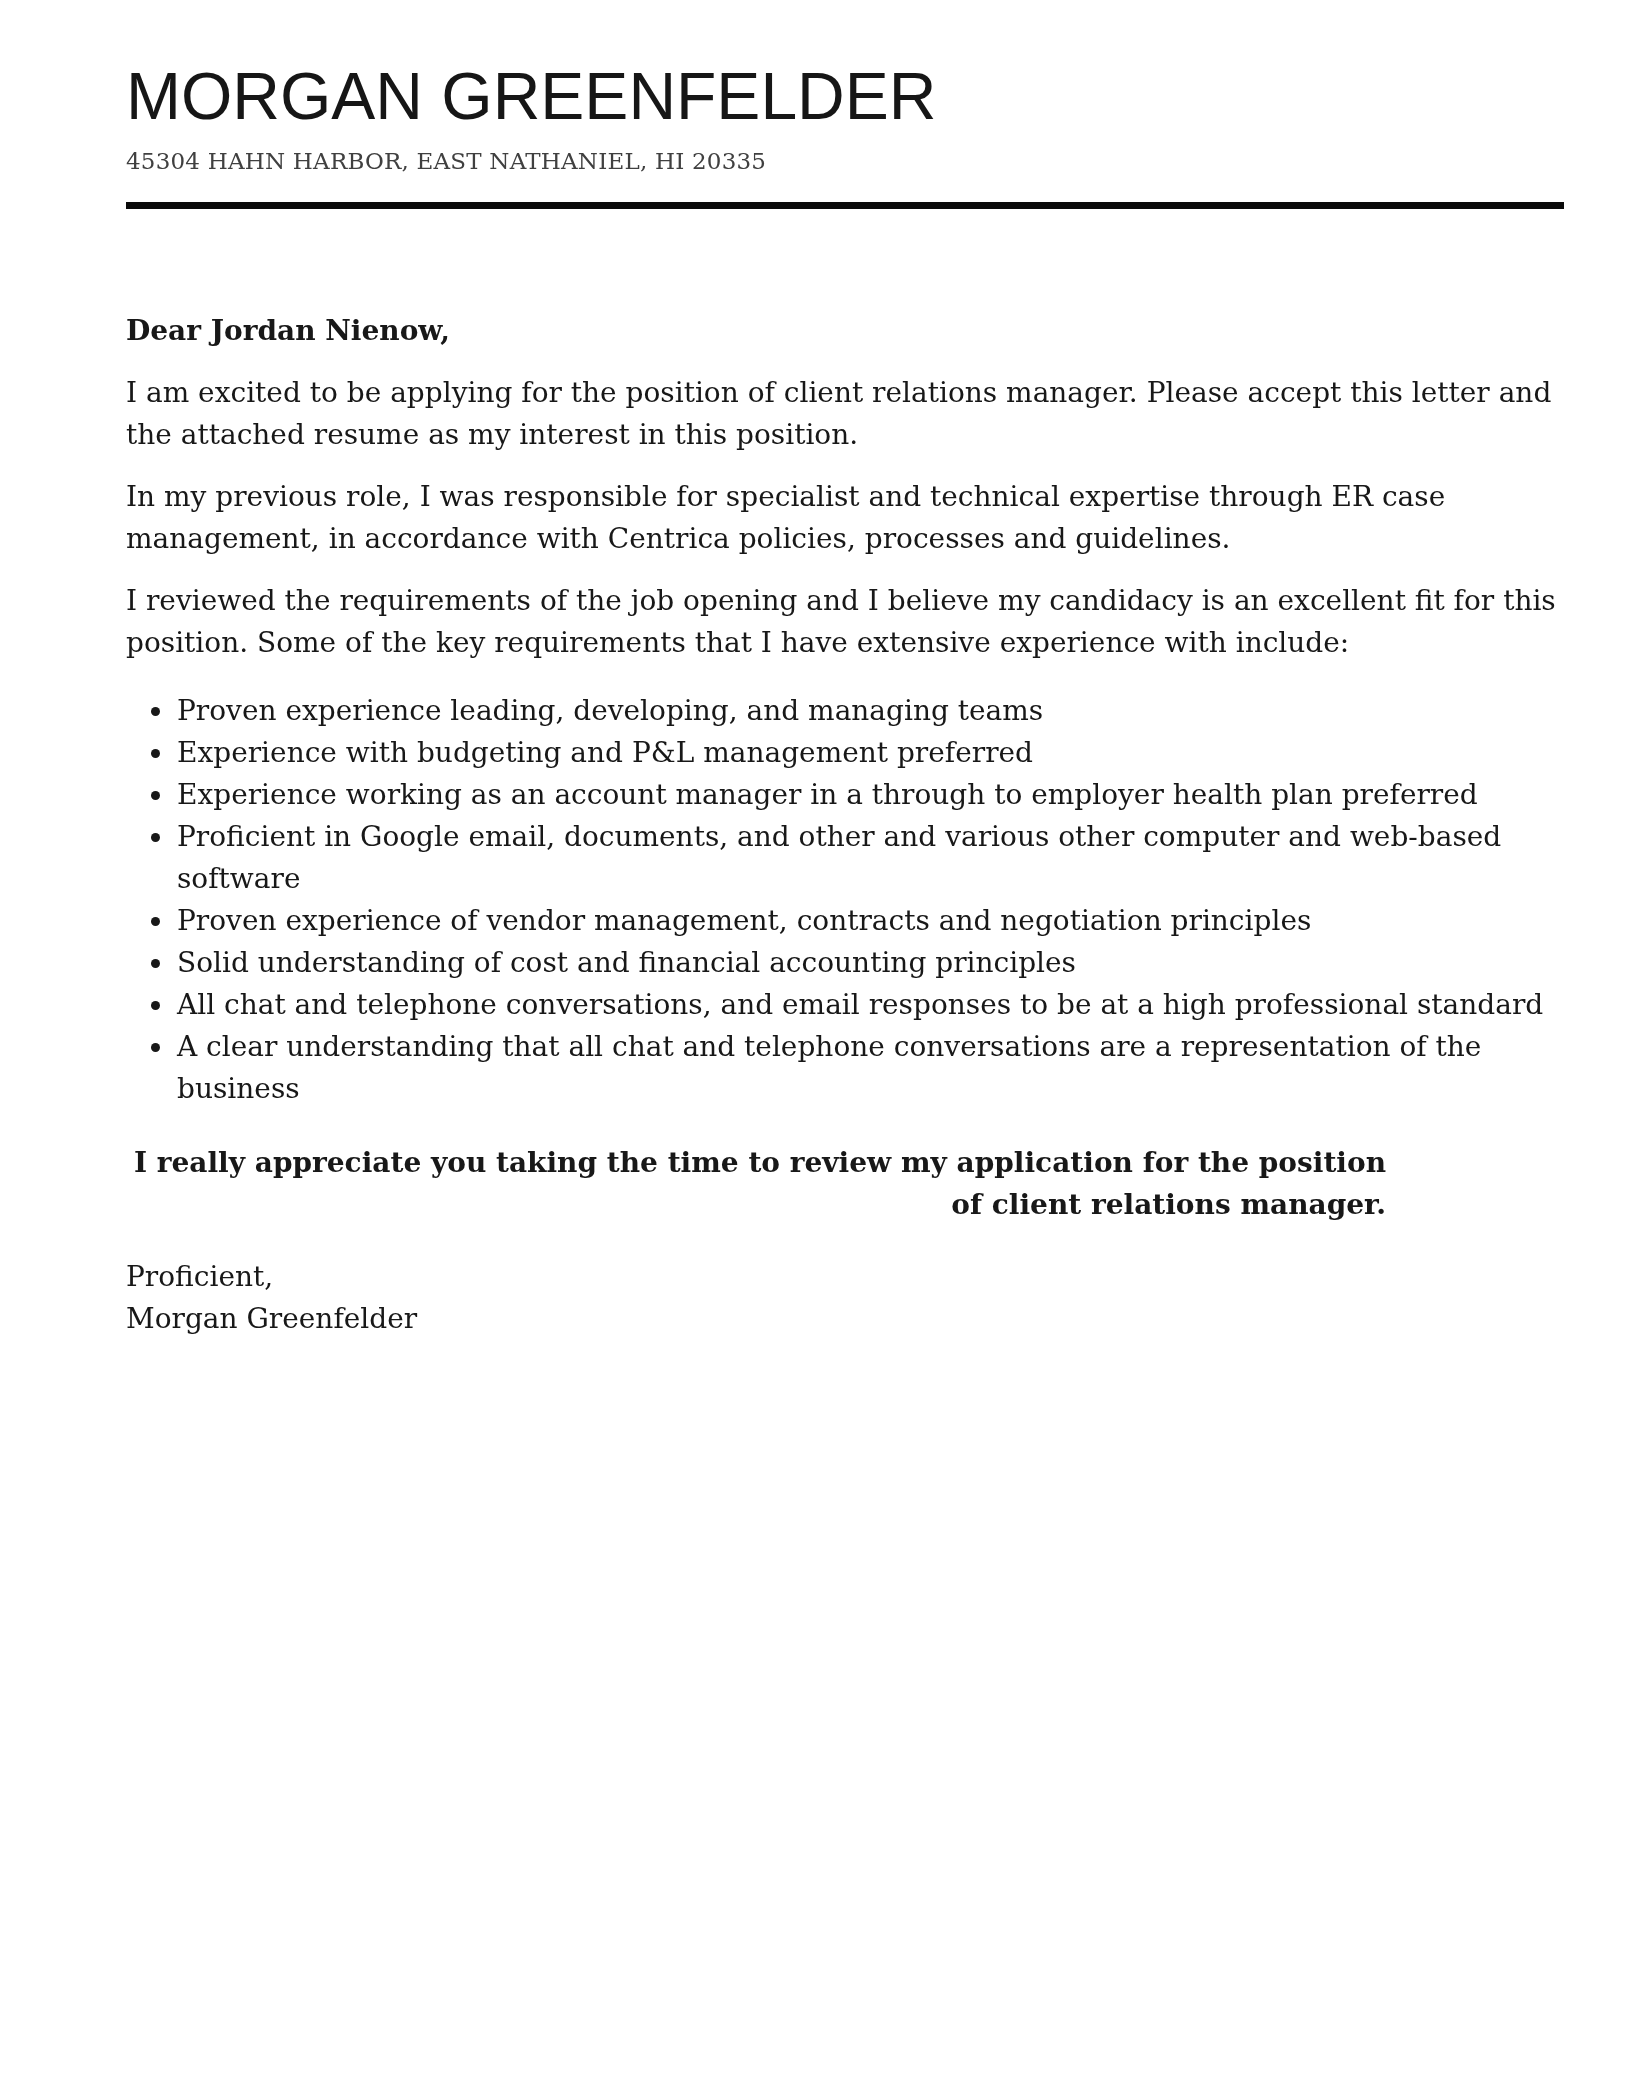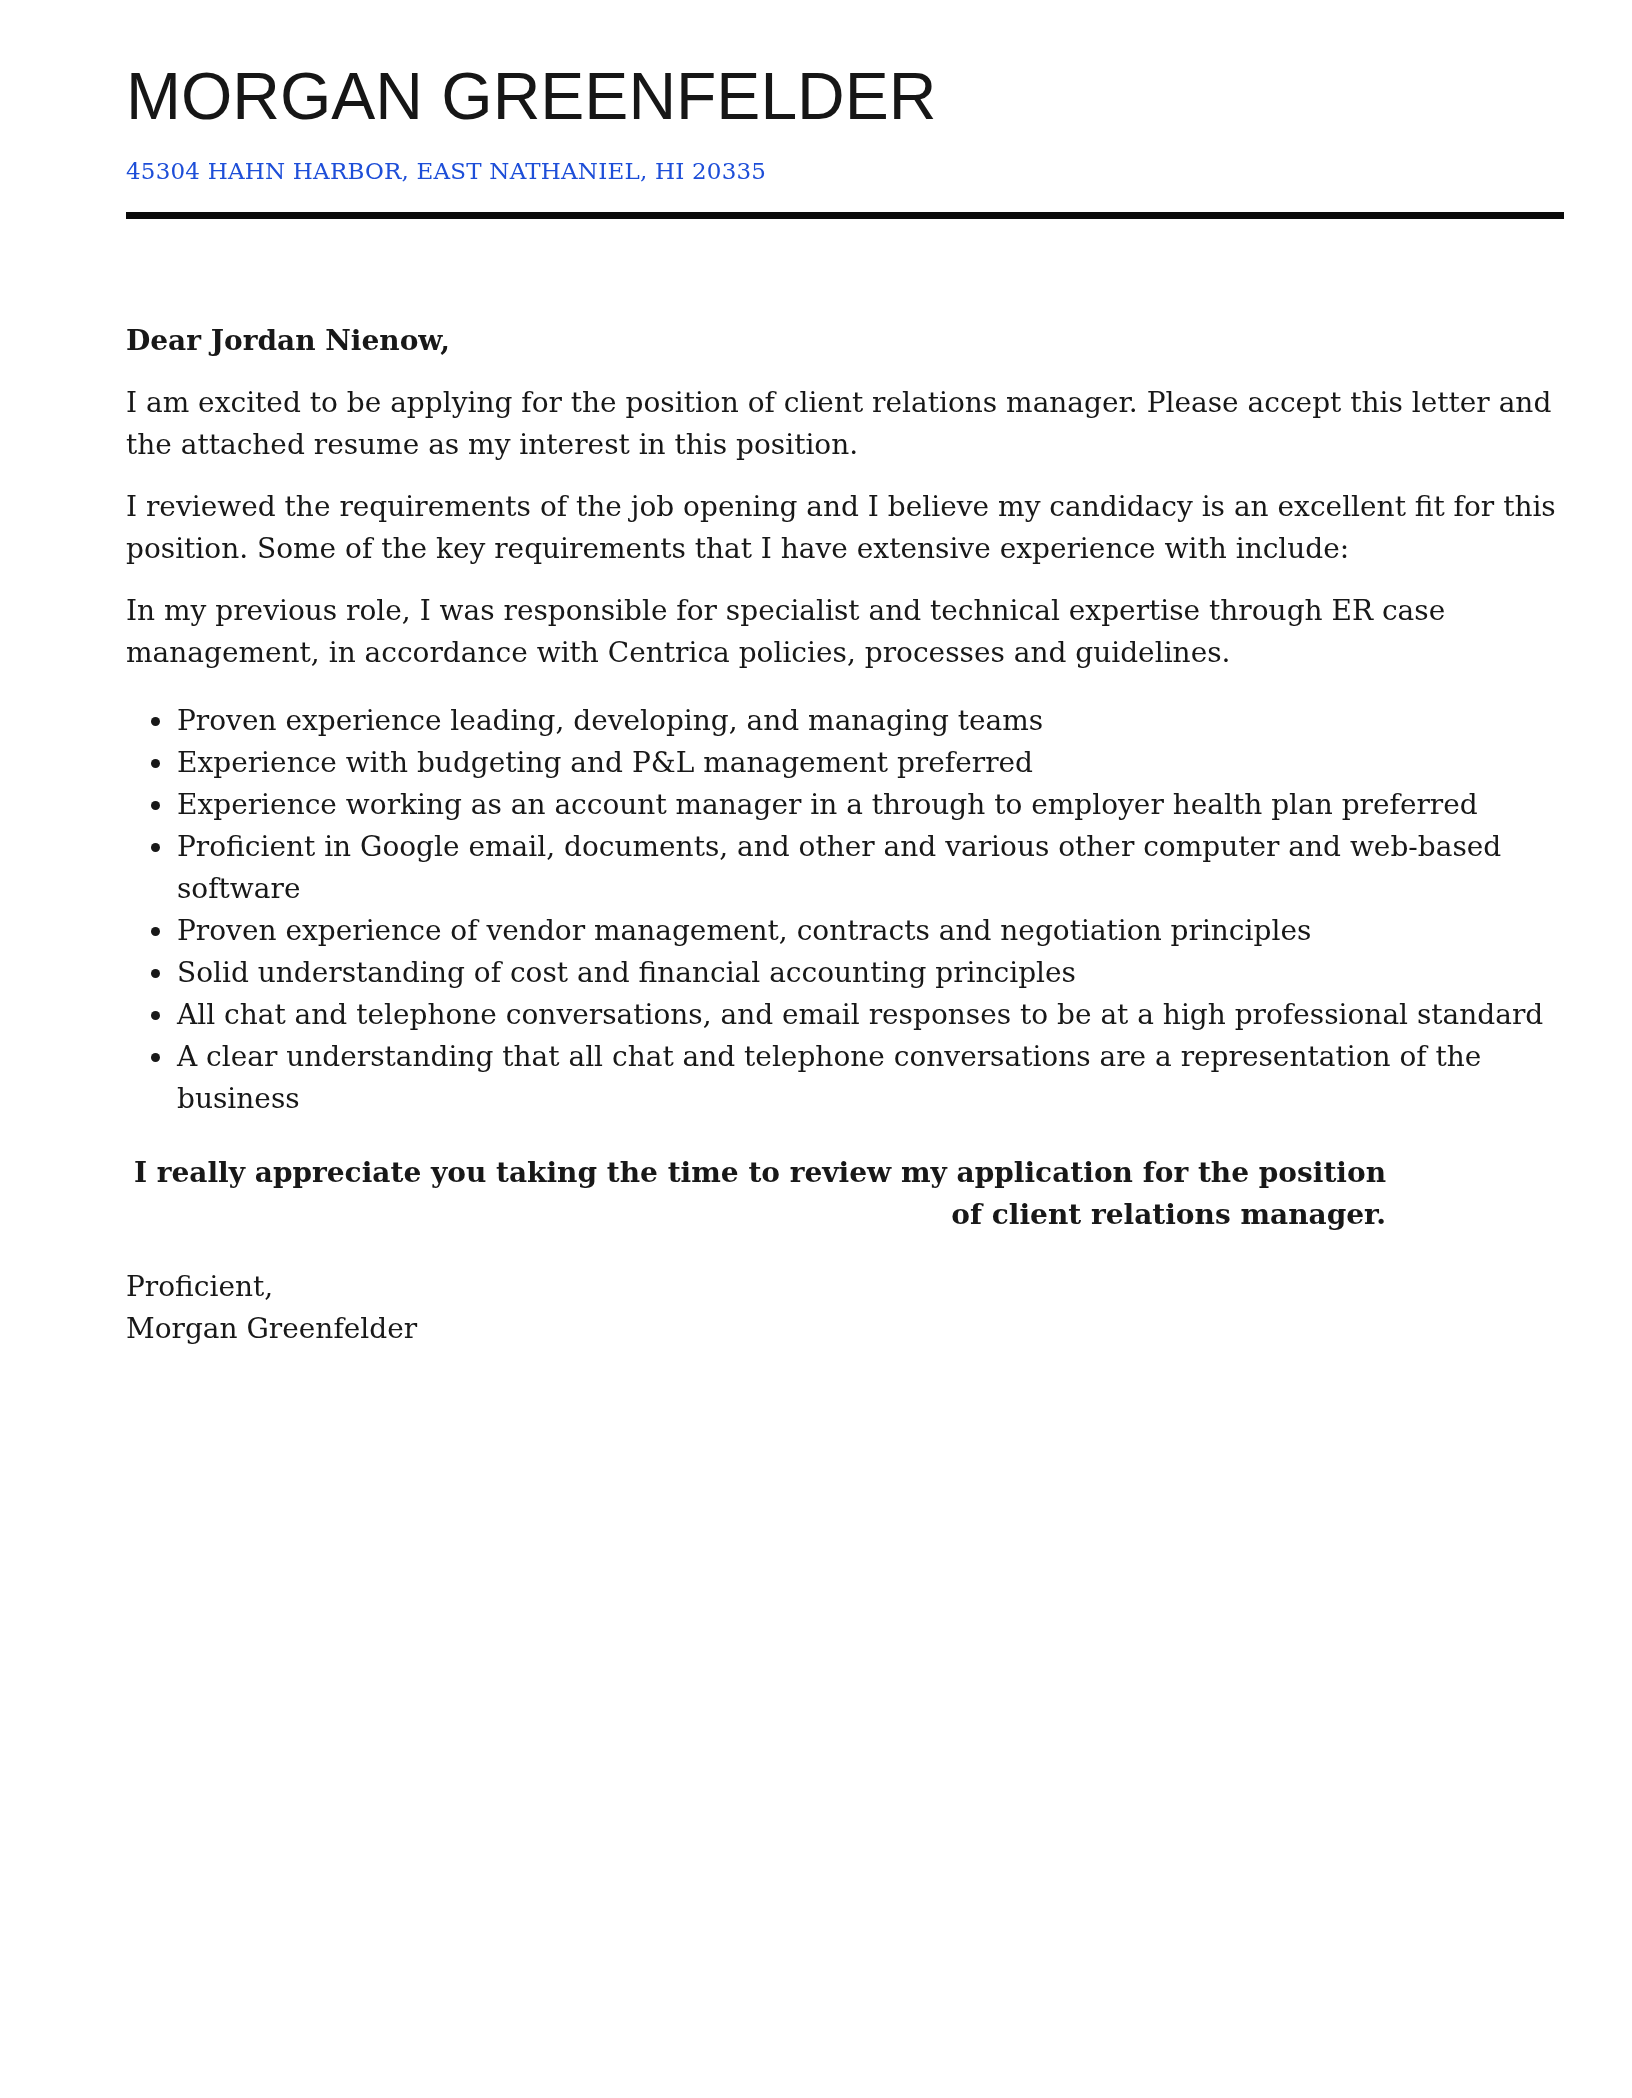"45304 HAHN HARBOR, EAST NATHANIEL," .applicant-address { color: #1d4ed8 -> #404040; margin-top: 25px -> 15px }
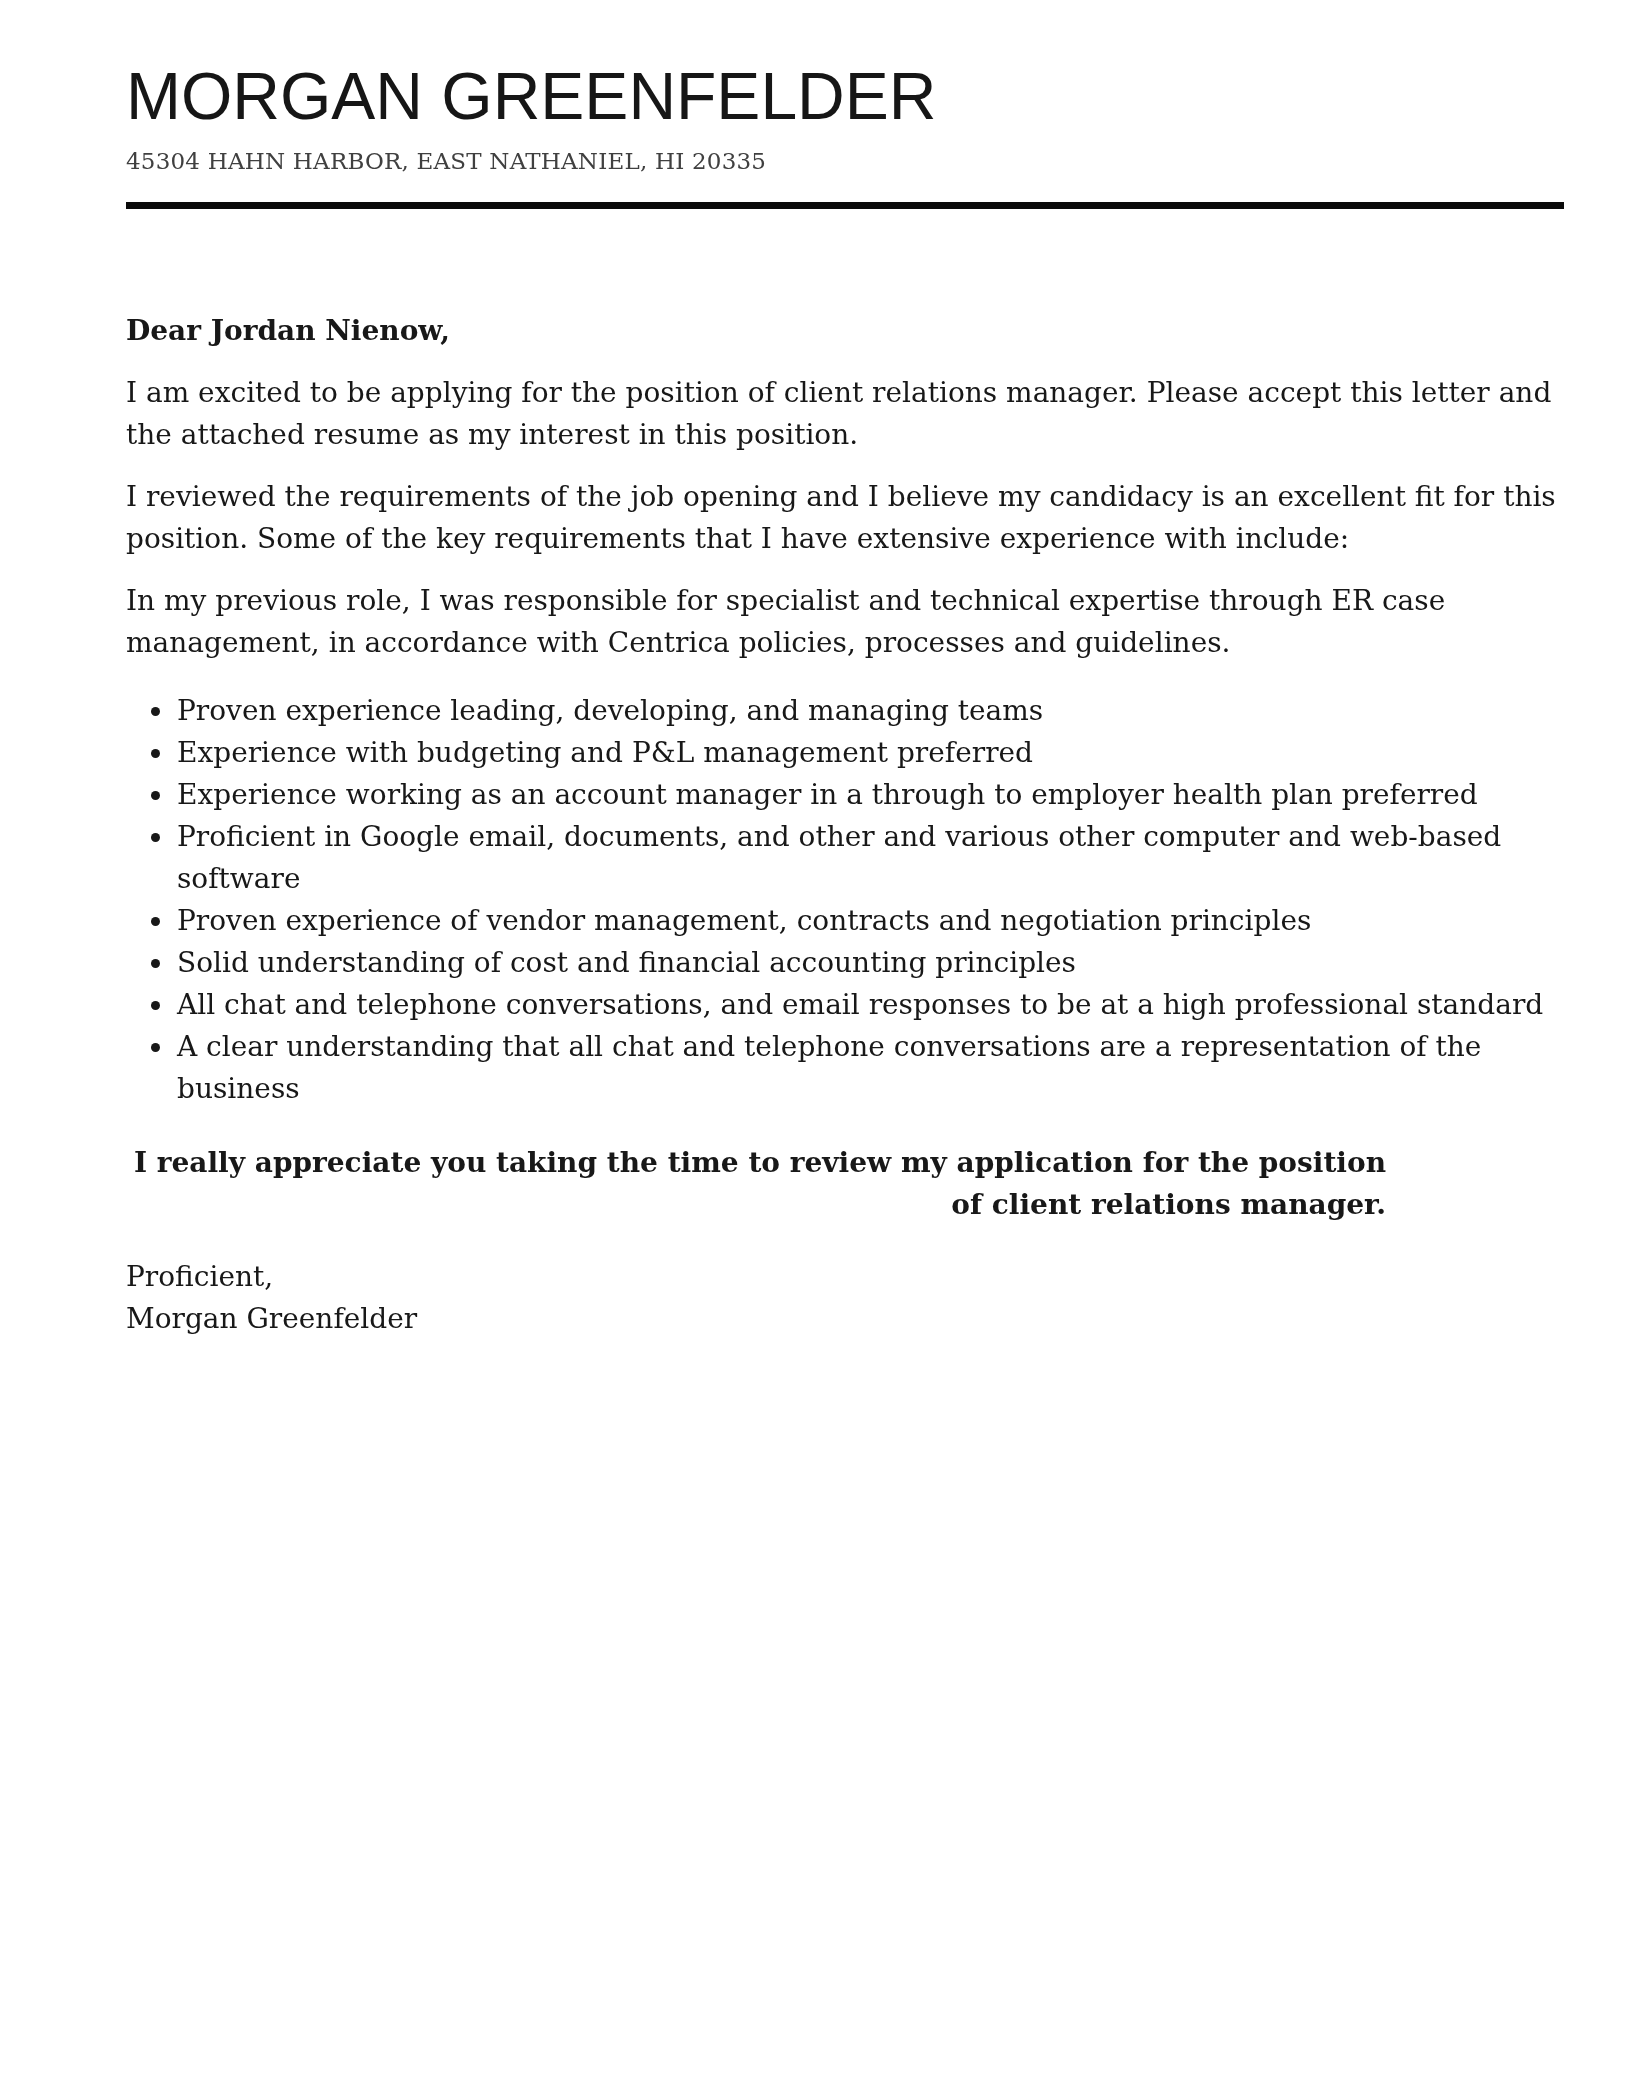"I reviewed the requirements of" p.para { order: before "In my previous role, I" -> after "In my previous role, I" }
